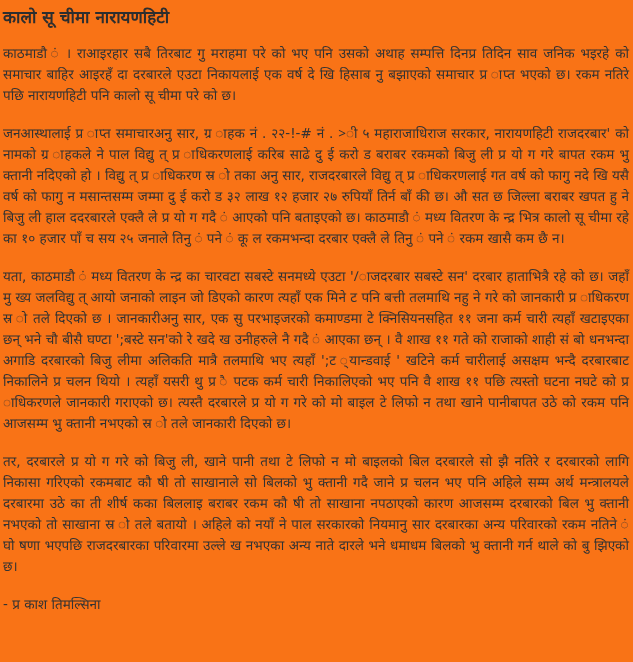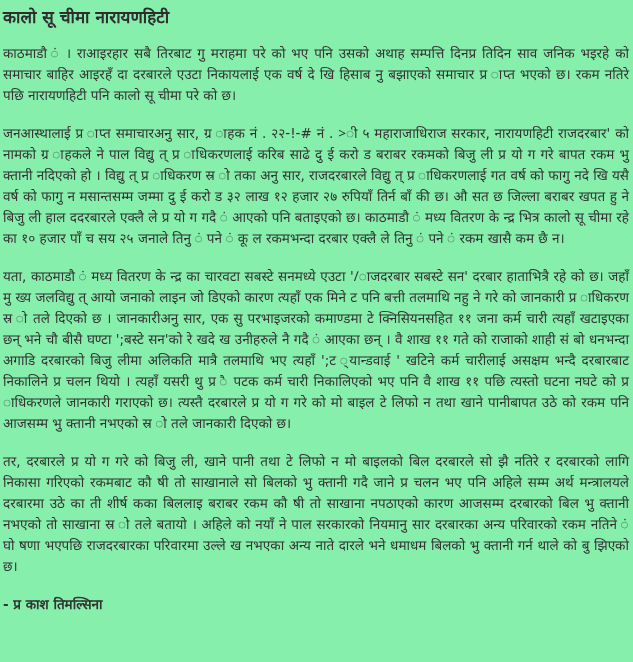"कालो सू चीमा नारायणहिटी" .doc { background: #86efac -> #f97316 }
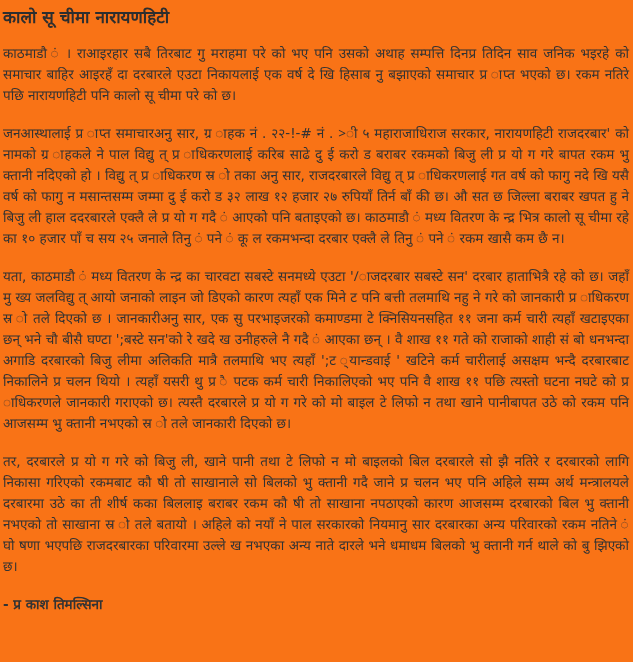"- प्र काश तिमल्सिना" .doc p.byline { font-weight: bold -> normal }
